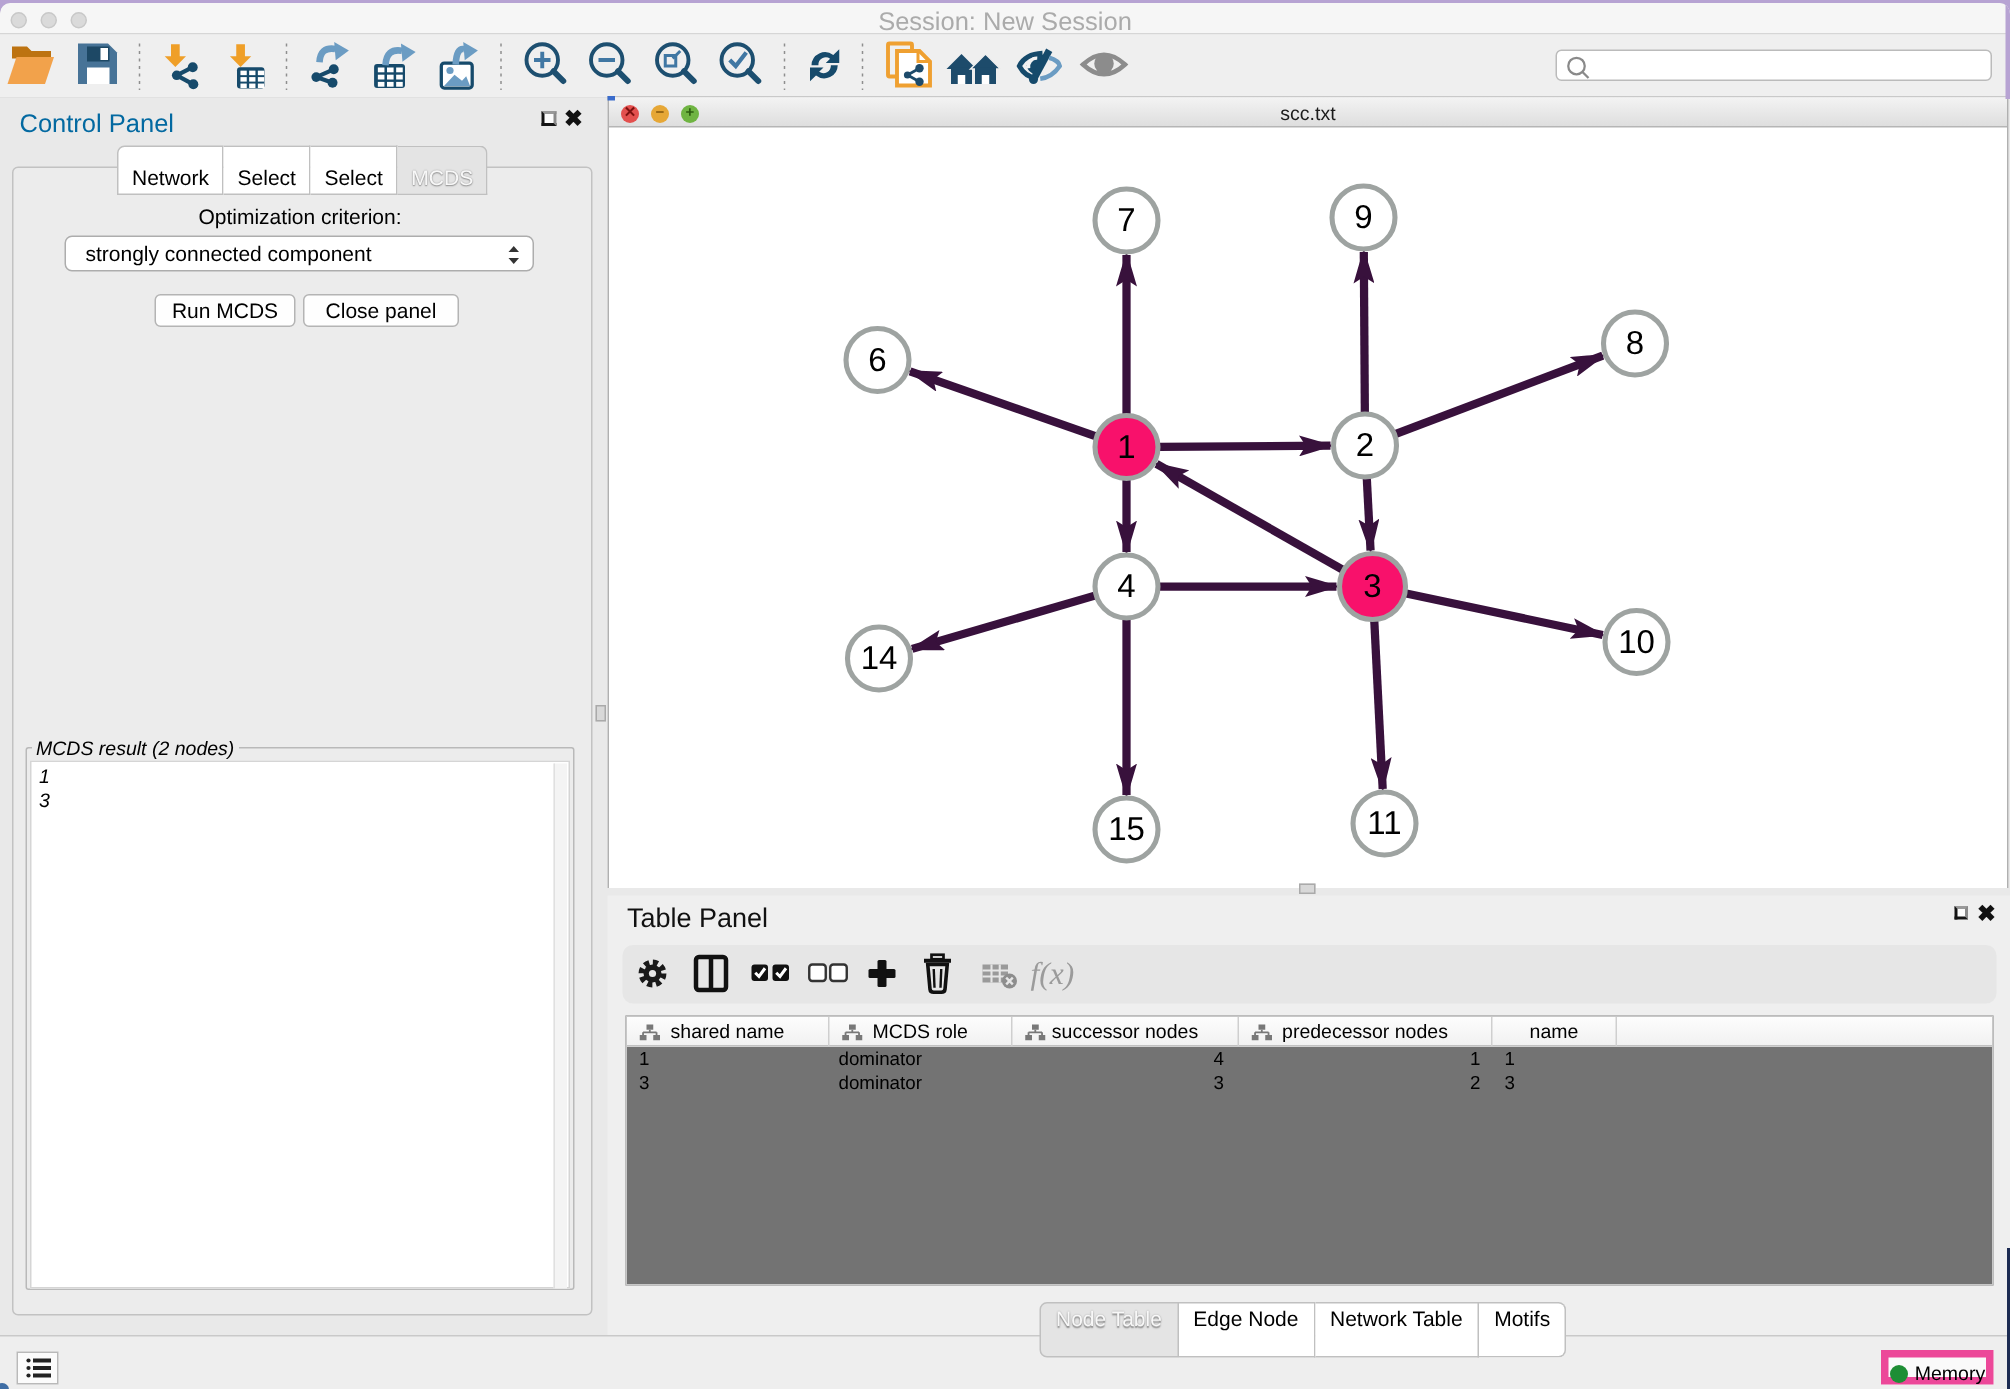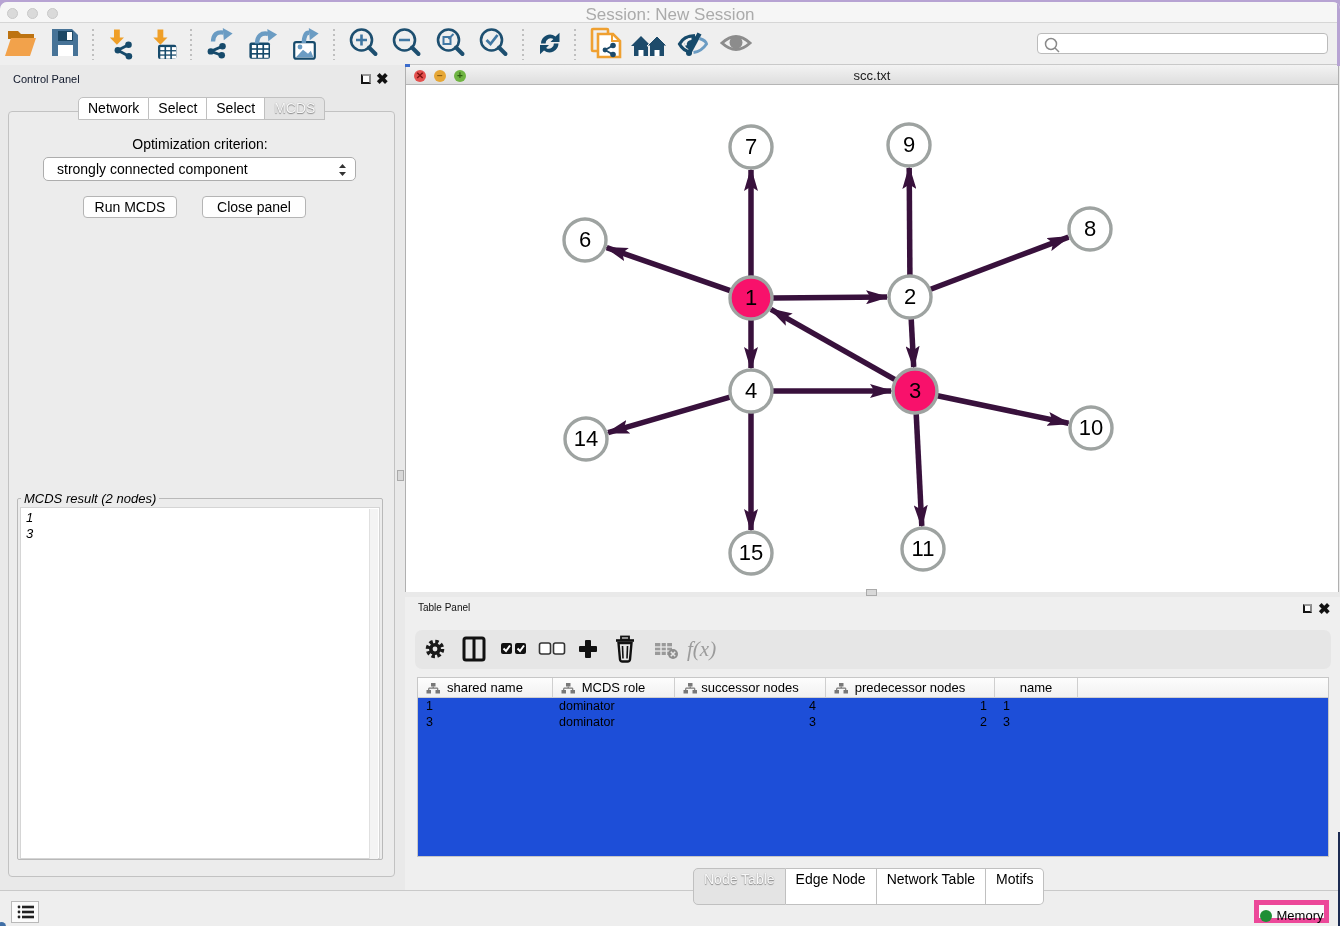"Control Panel" #cpanel-hdr { color: #0f172a -> #0369a1; font-size: 11px -> 17px }
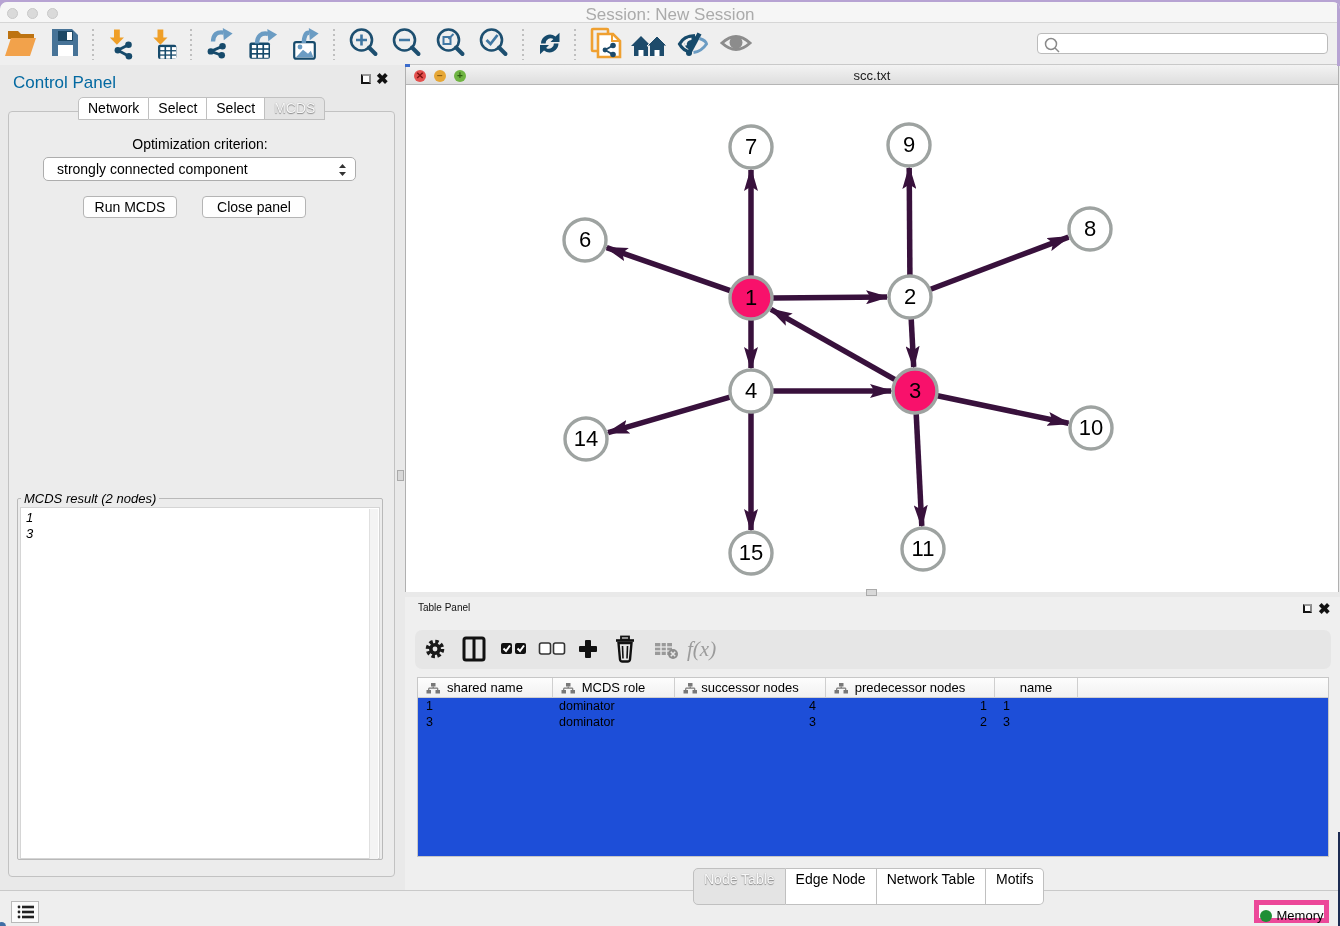"Network" .tab { padding: 2px 9px 3px 9px -> 12px 9px 3px 9px }
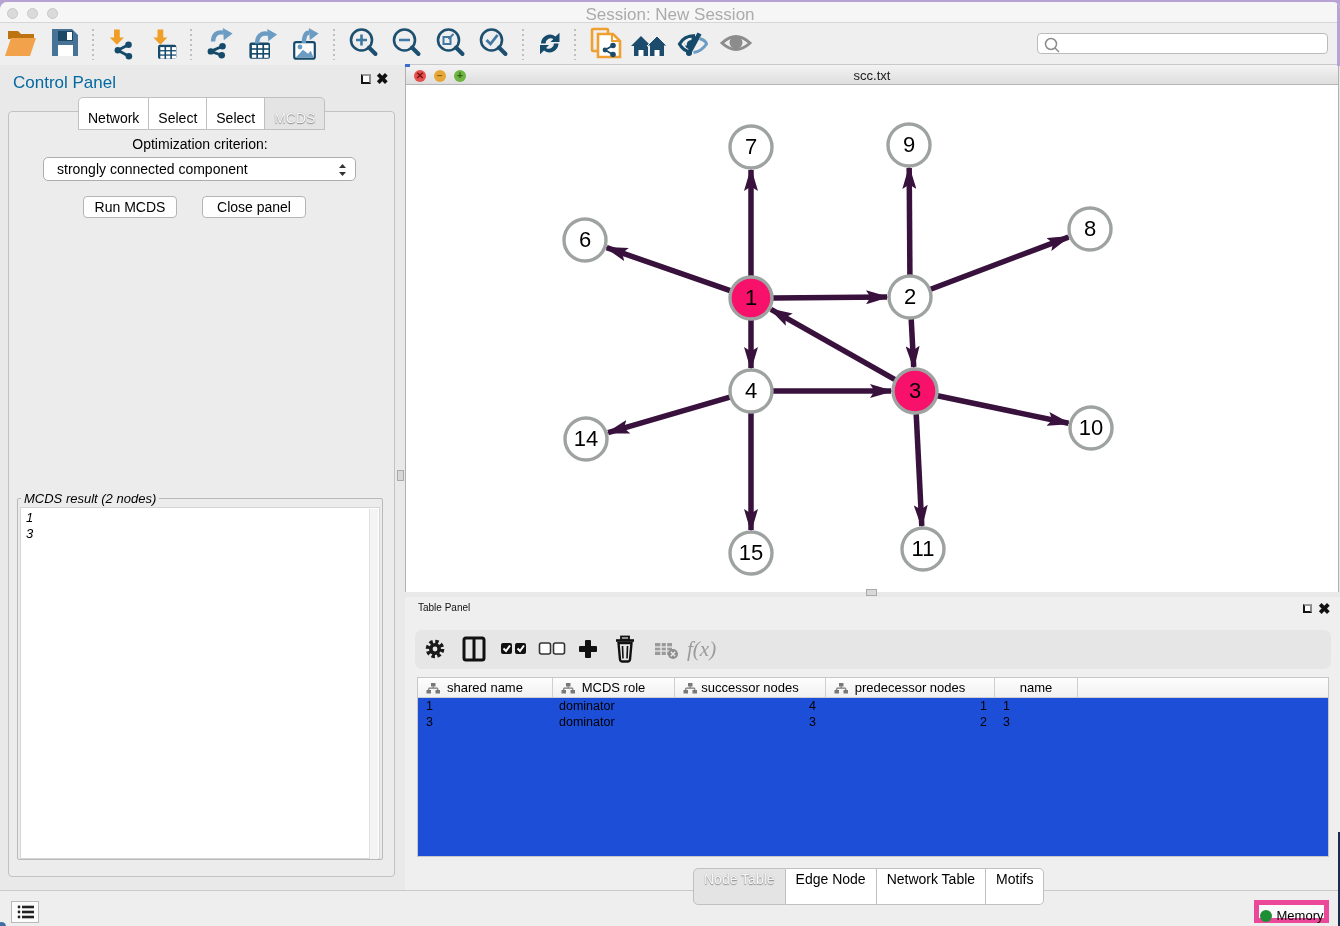"Run MCDS" div.pbtn { left: 83px -> 103px }
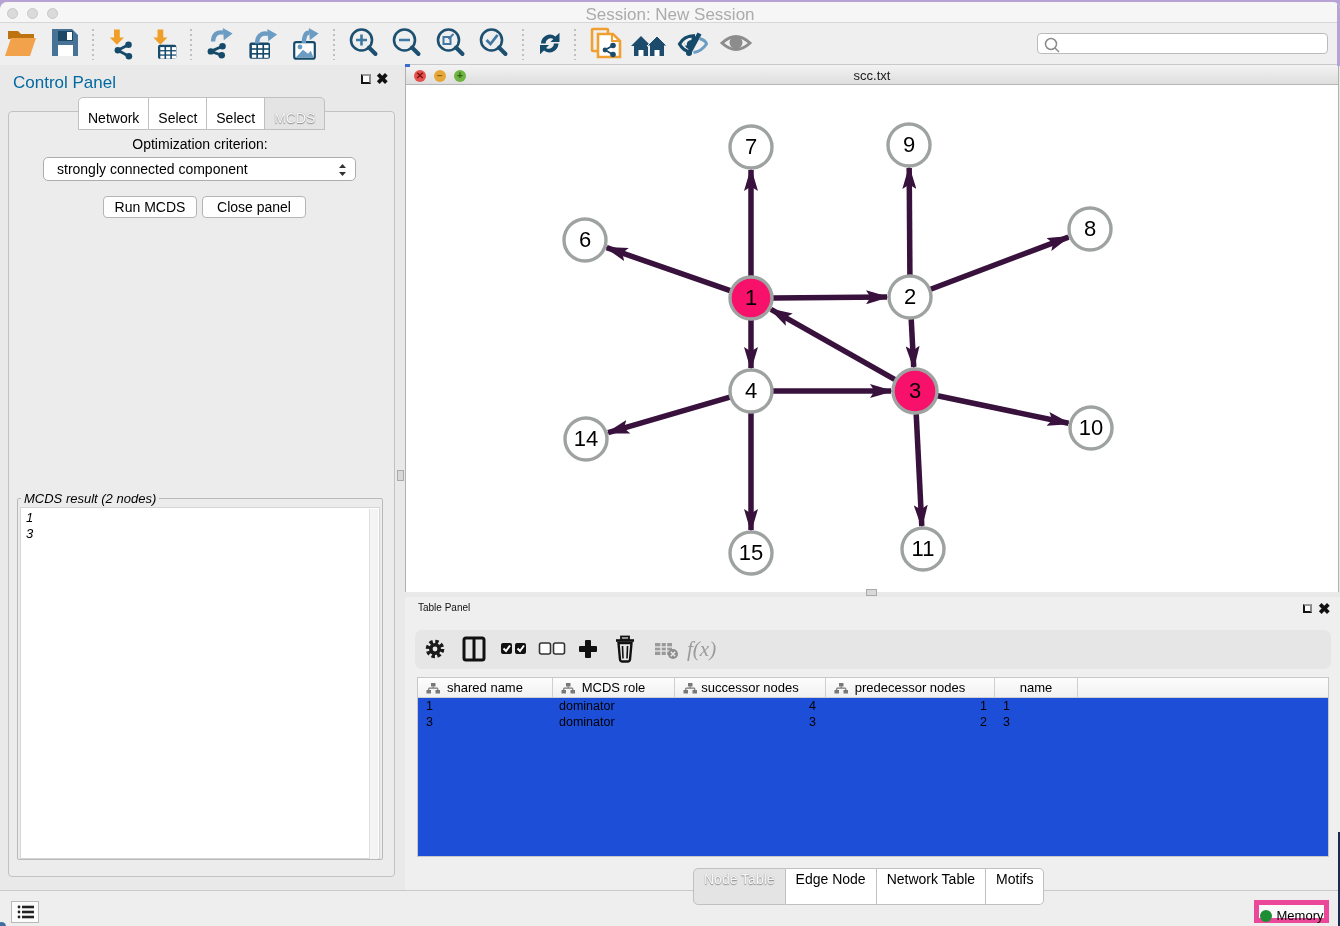"Table Panel" #tp-hdr { font-size: 10px -> 18px }
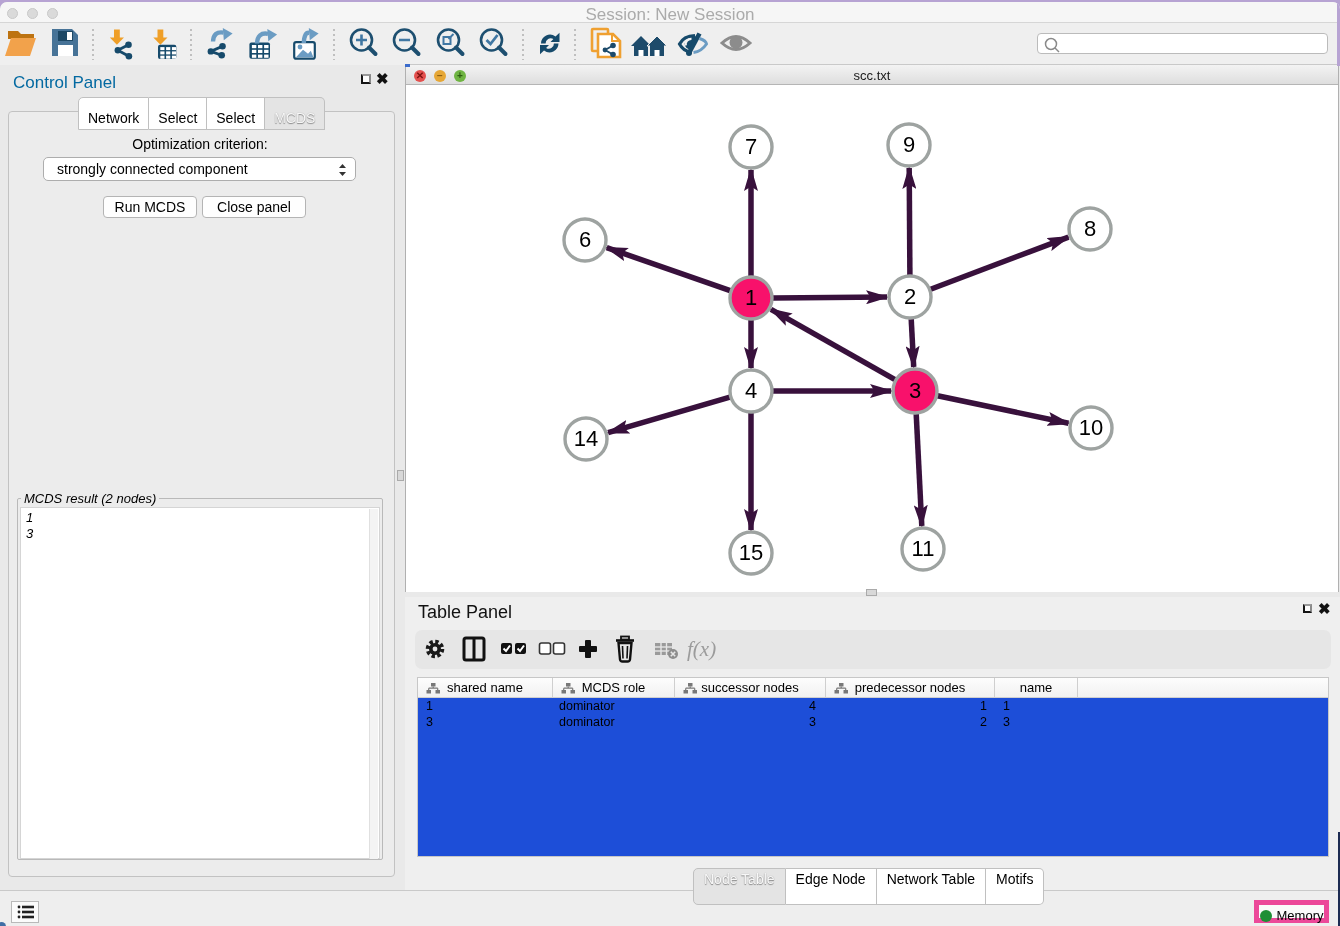"shared name" #tp-table { background: #1d4ed8 -> #737373 }
